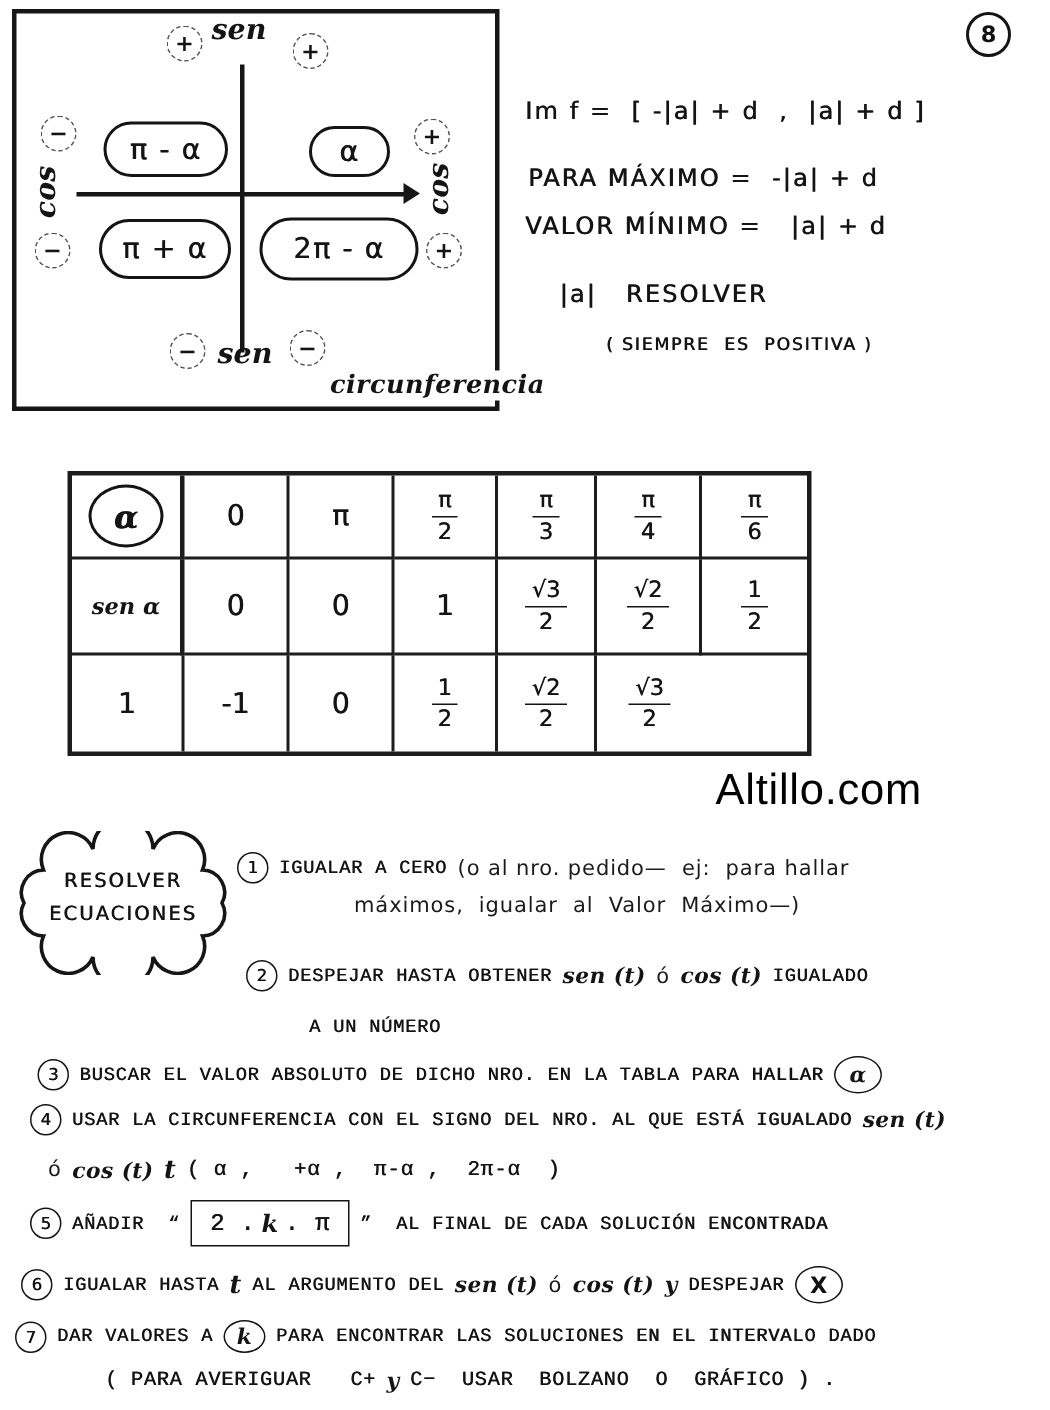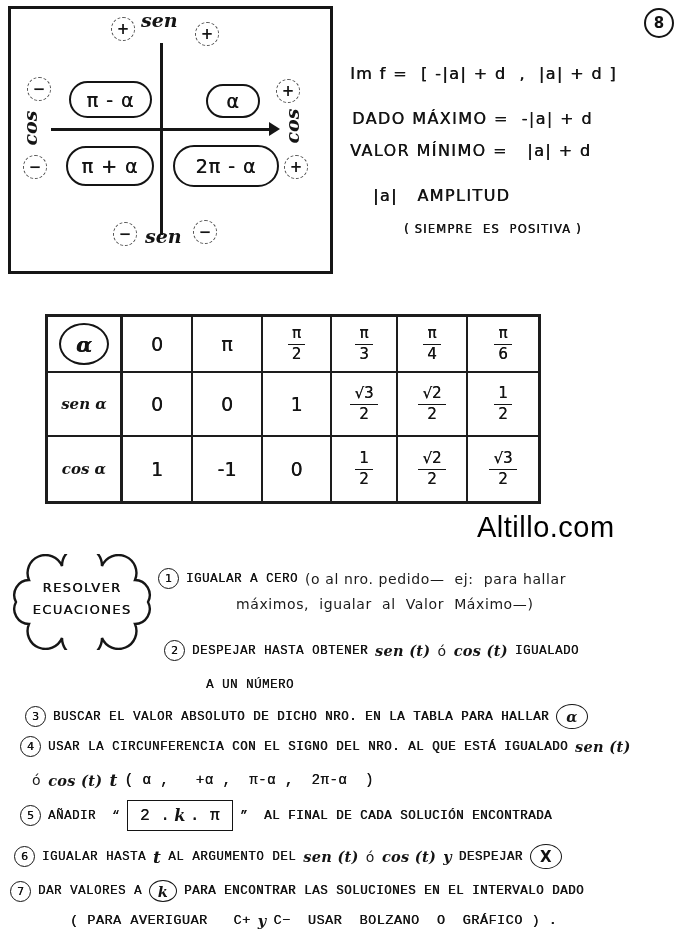"DADO MÁXIMO = -|a| +" div.f-line { text: DADO -> PARA }
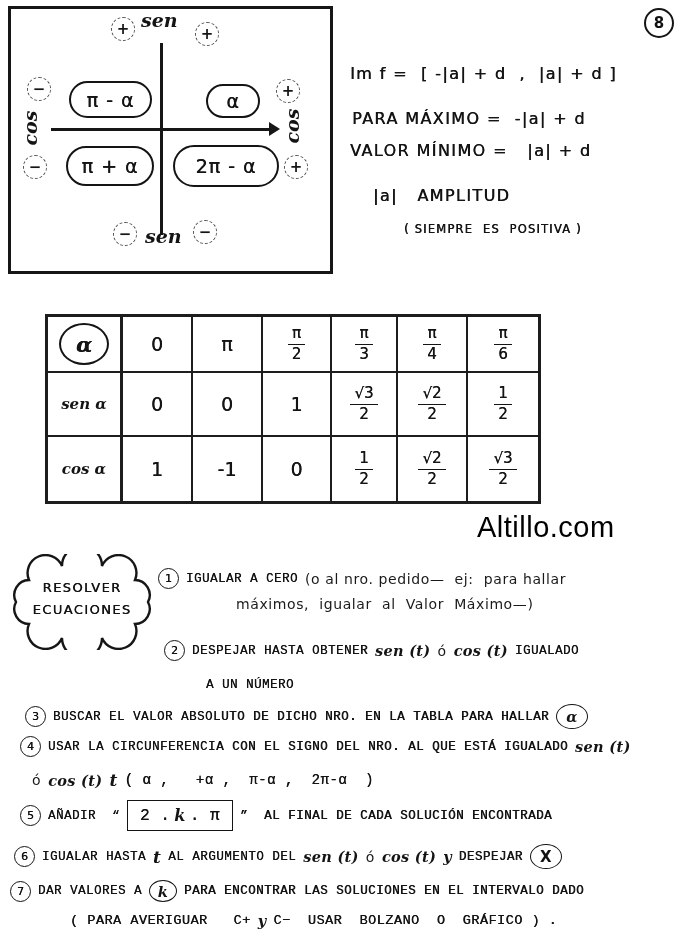"|a| AMPLITUD" div.f-line { text: AMPLITUD -> RESOLVER }
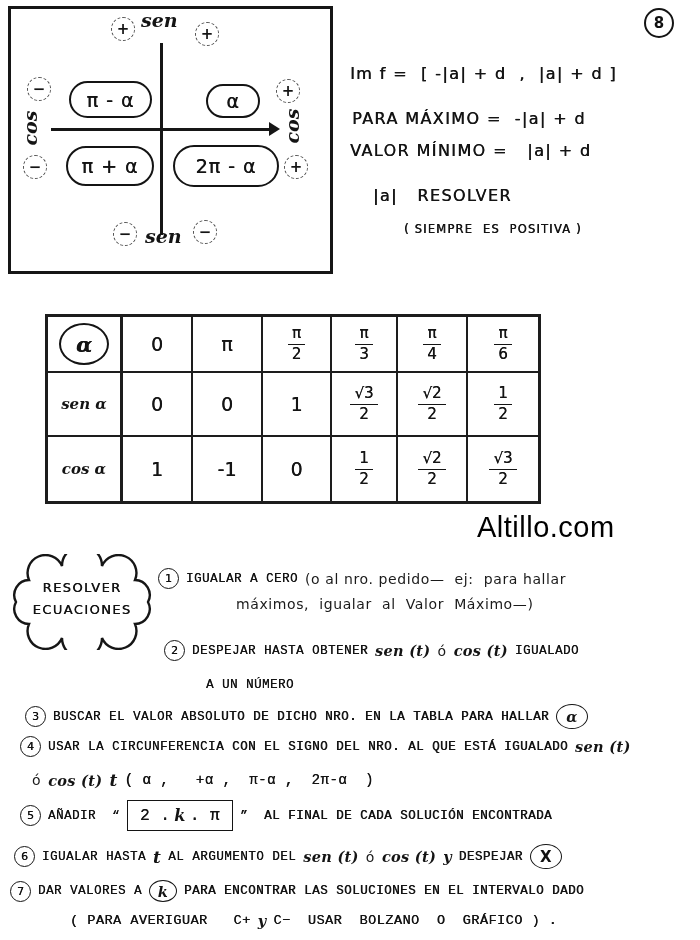"circunferencia" span.script { html: none -> <span>circunferencia</span> }
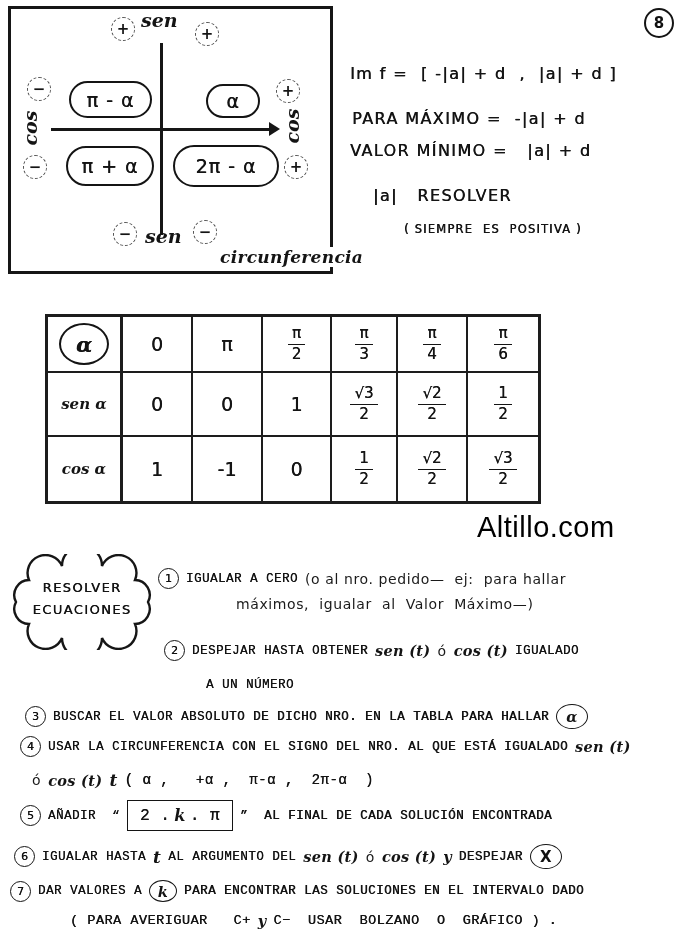"cos α" div.cell { html: <div>cos α</div> -> none }
